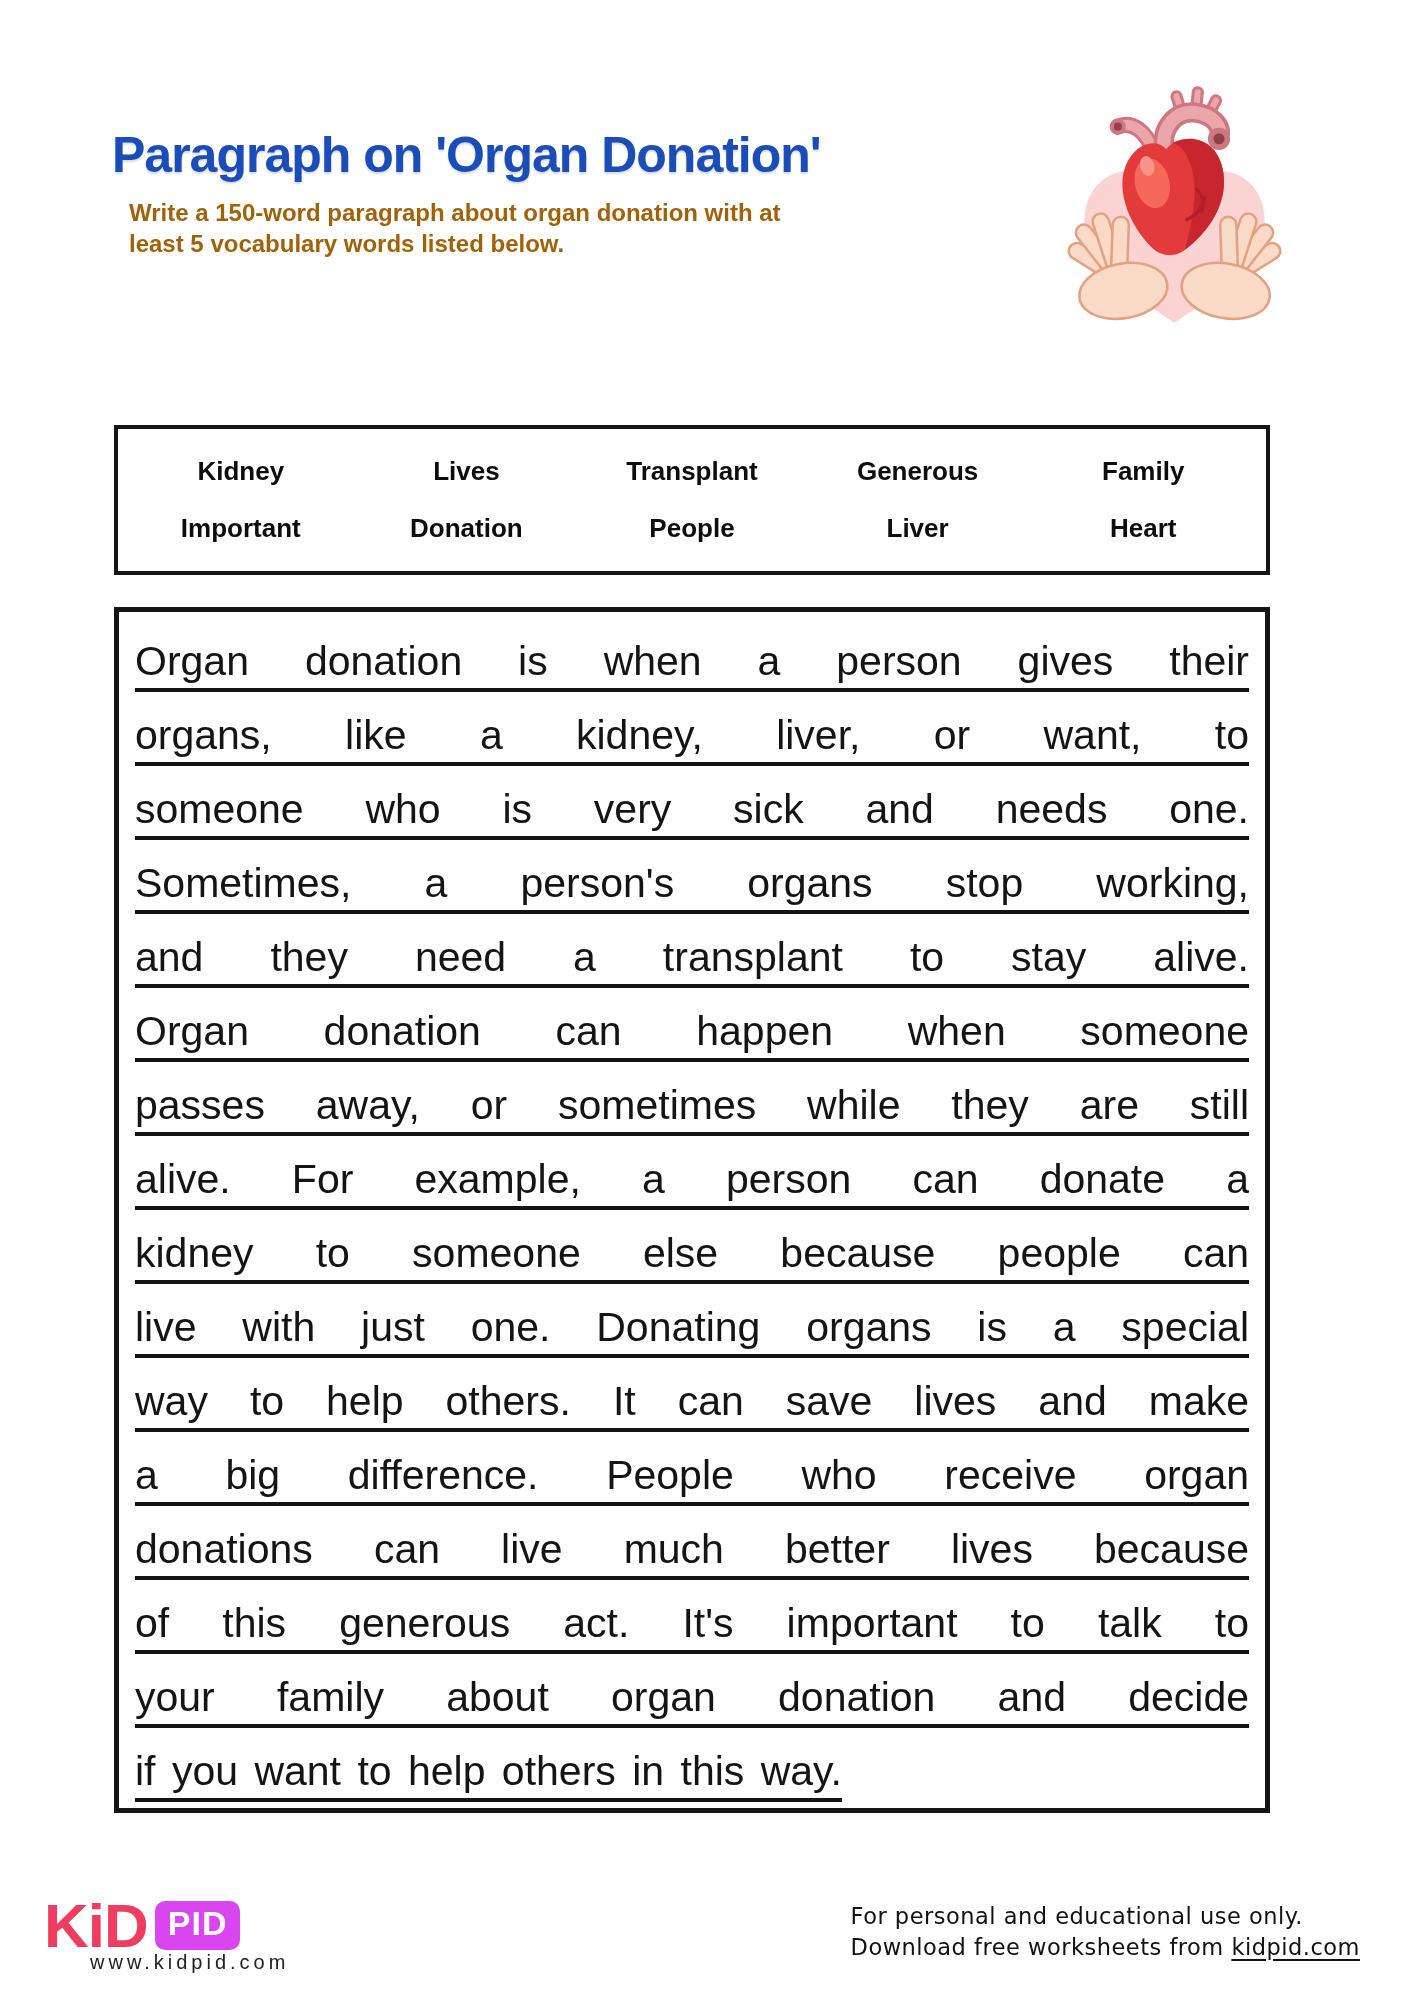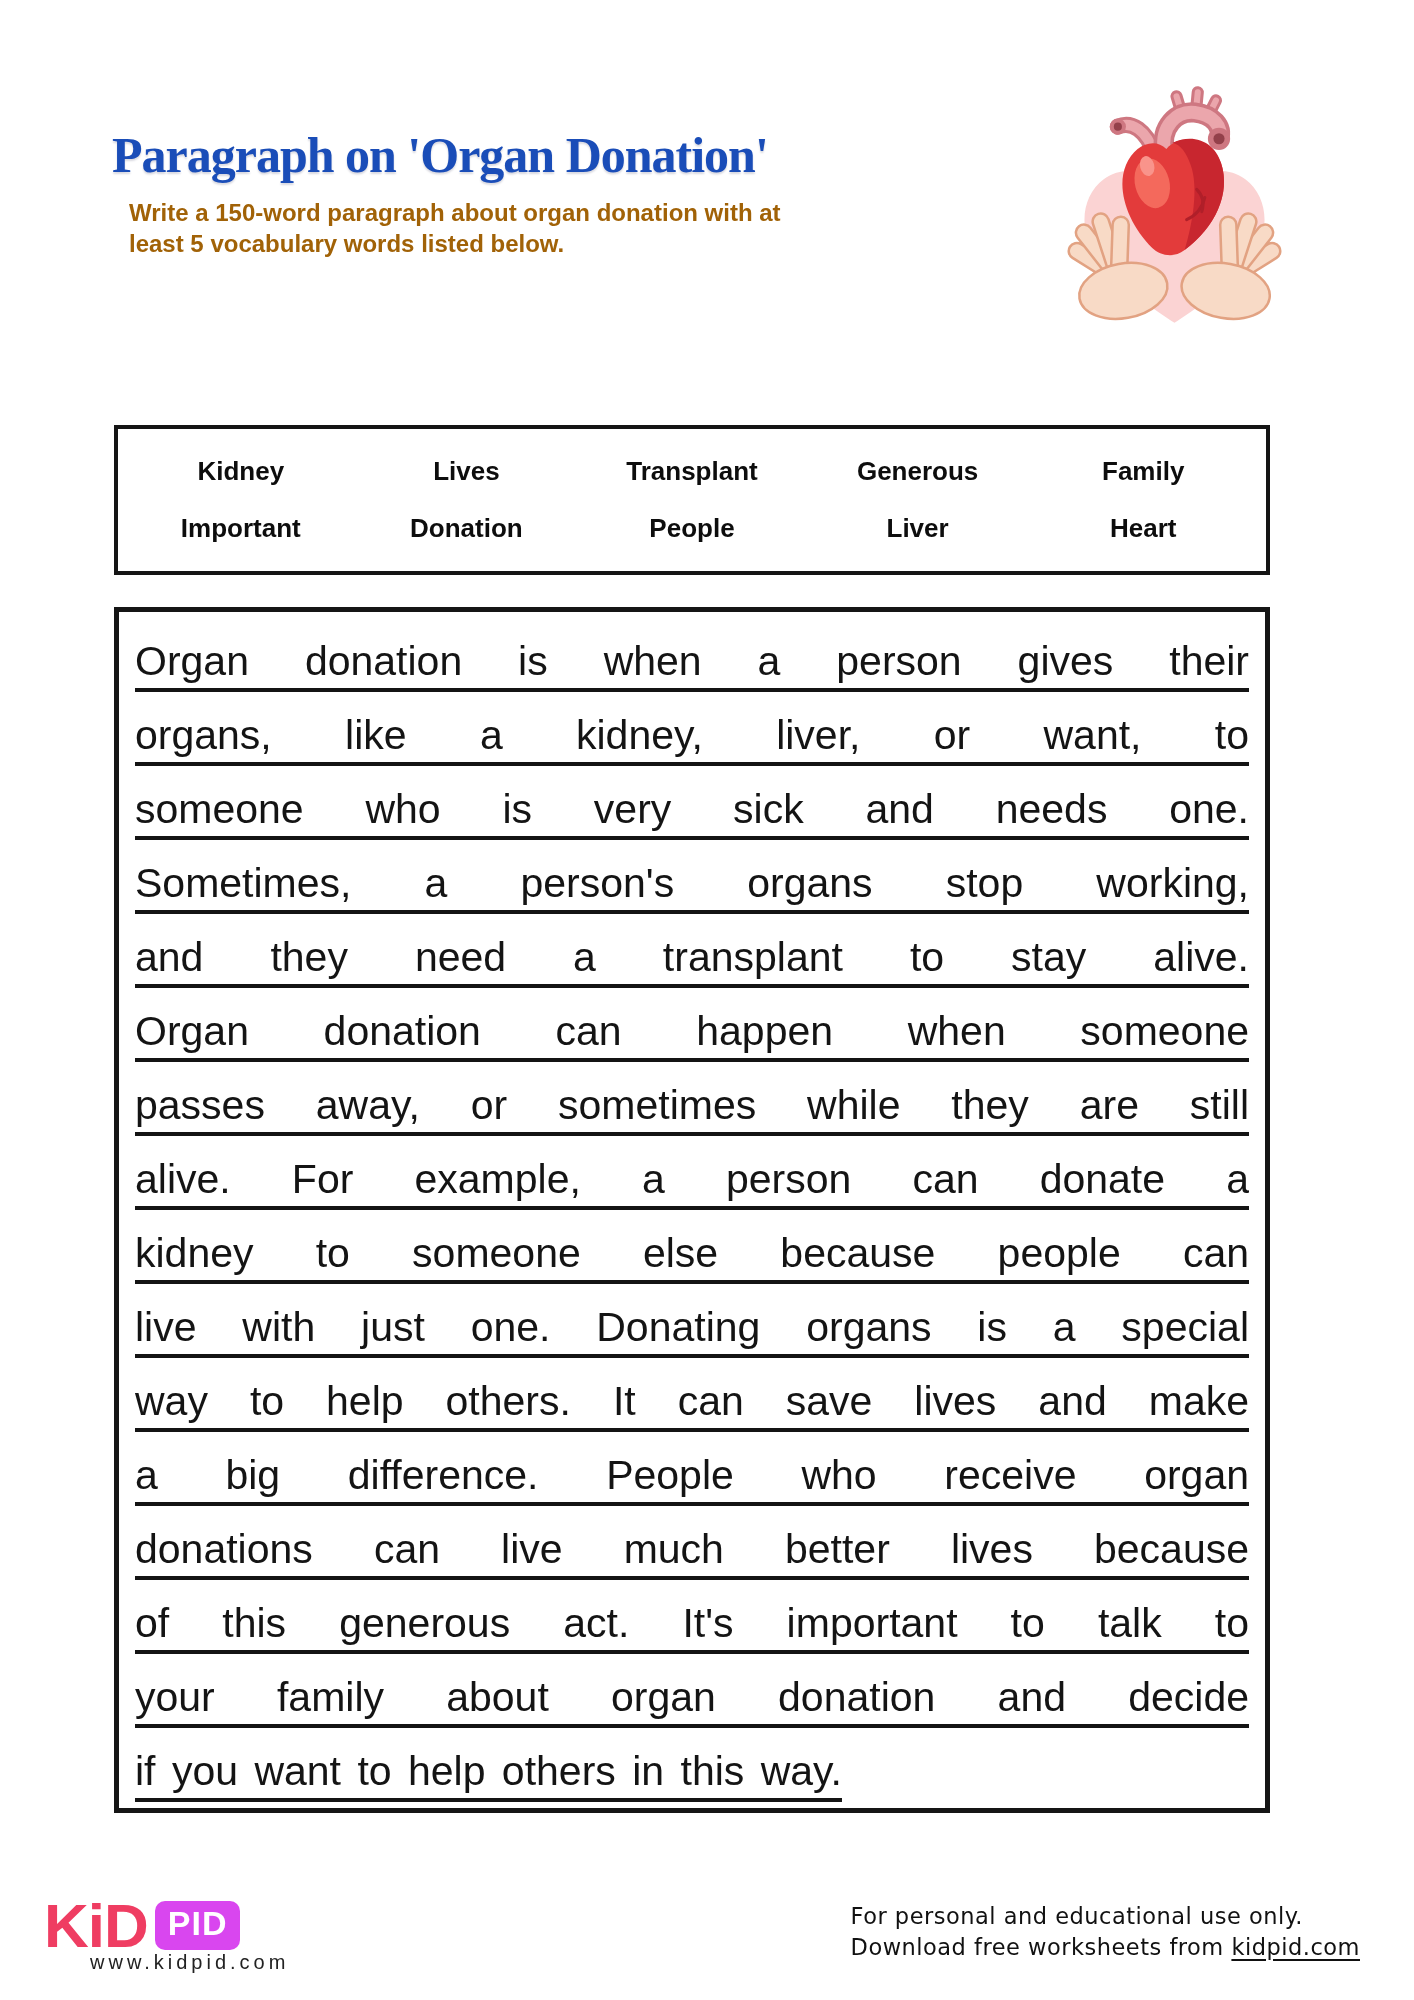"Paragraph on 'Organ Donation'" .title { font-family: Liberation Serif, serif -> none }
